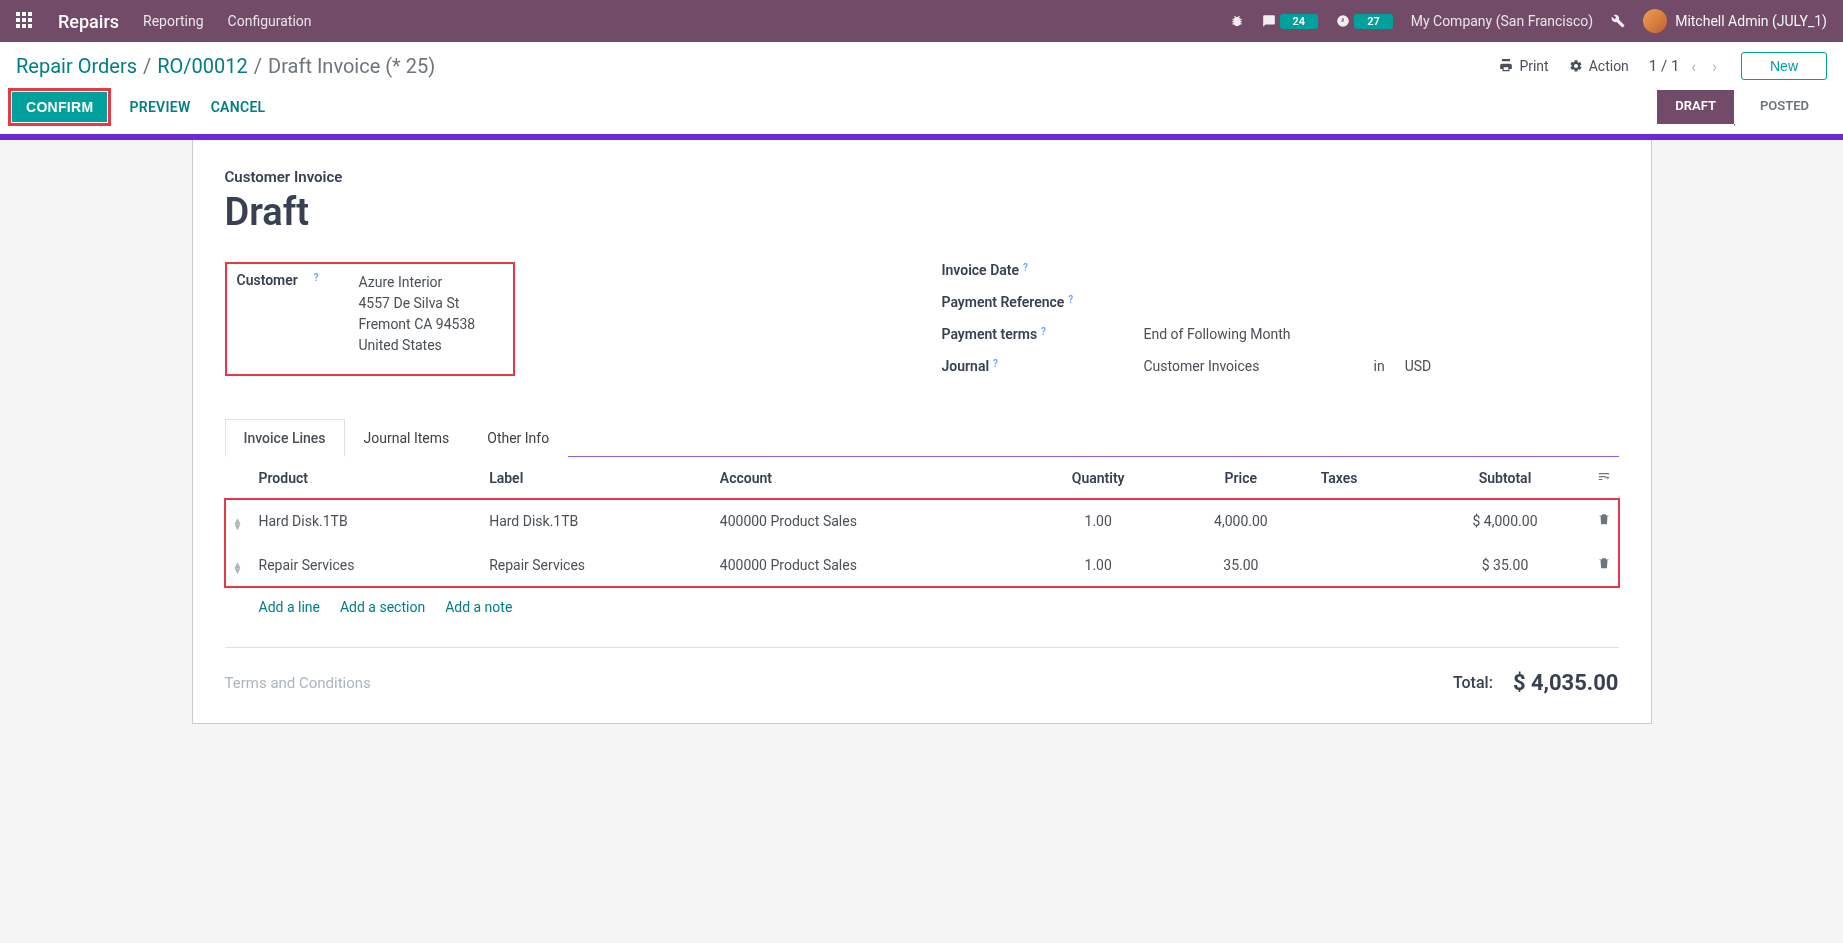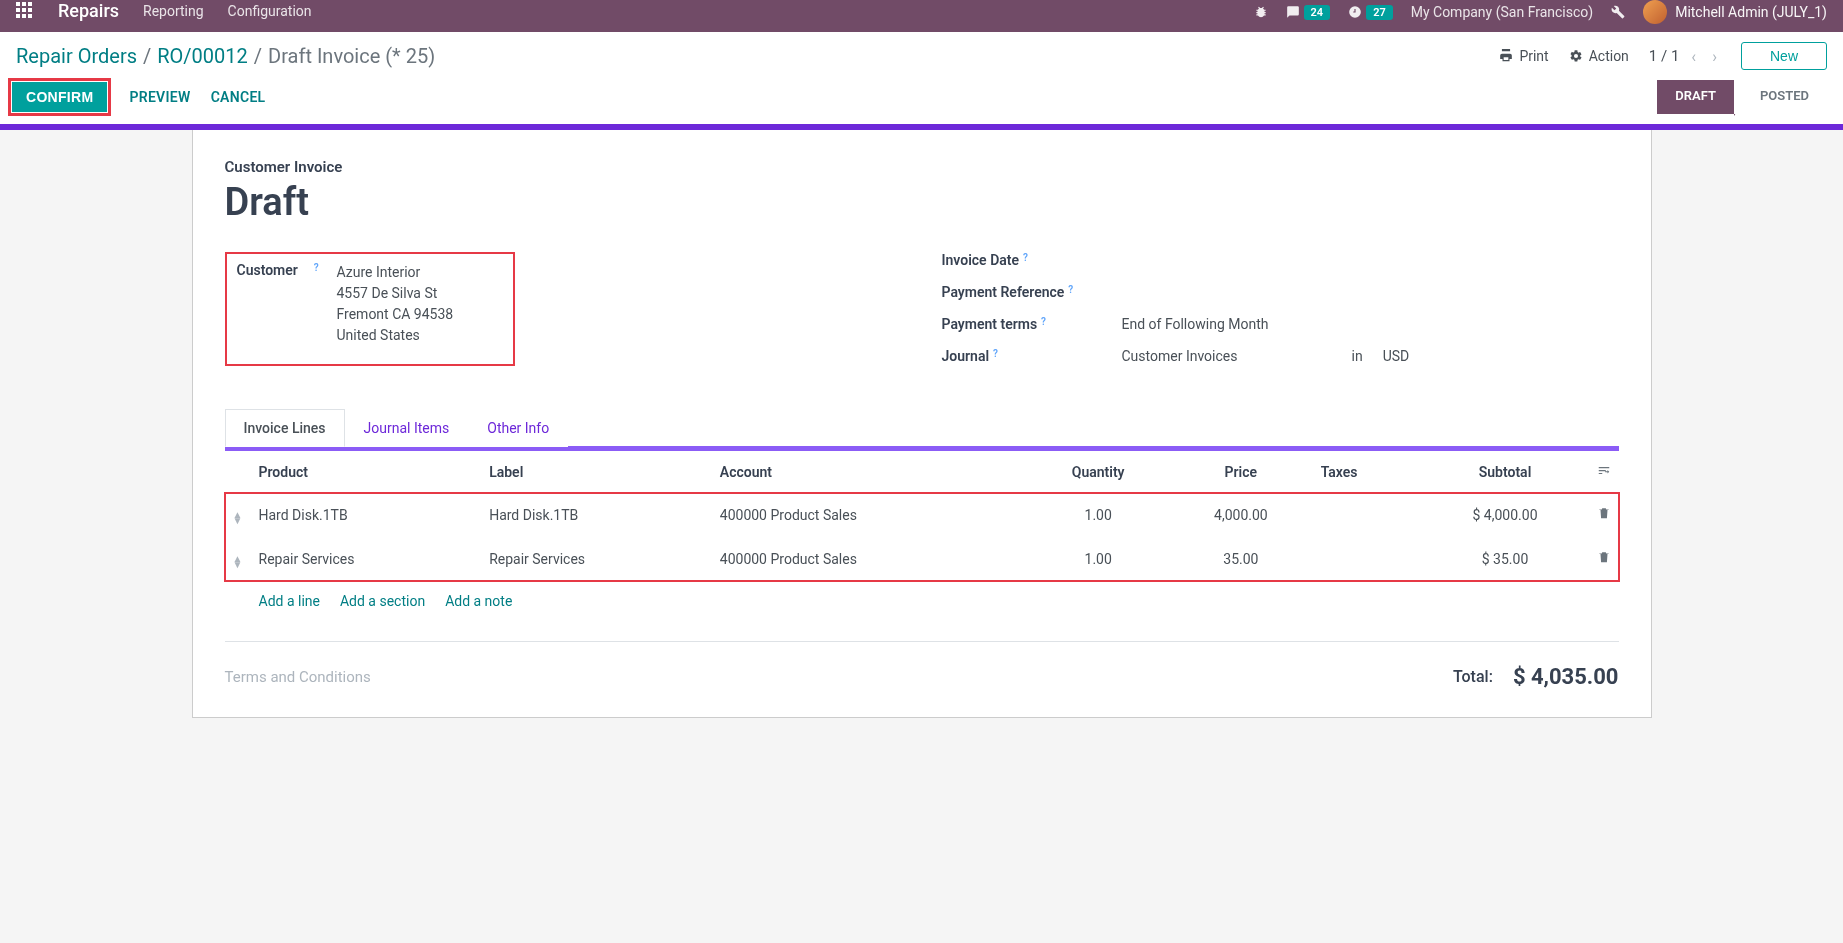"Repairs" .navbar { align-items: flex-start -> center; height: 32px -> 42px }
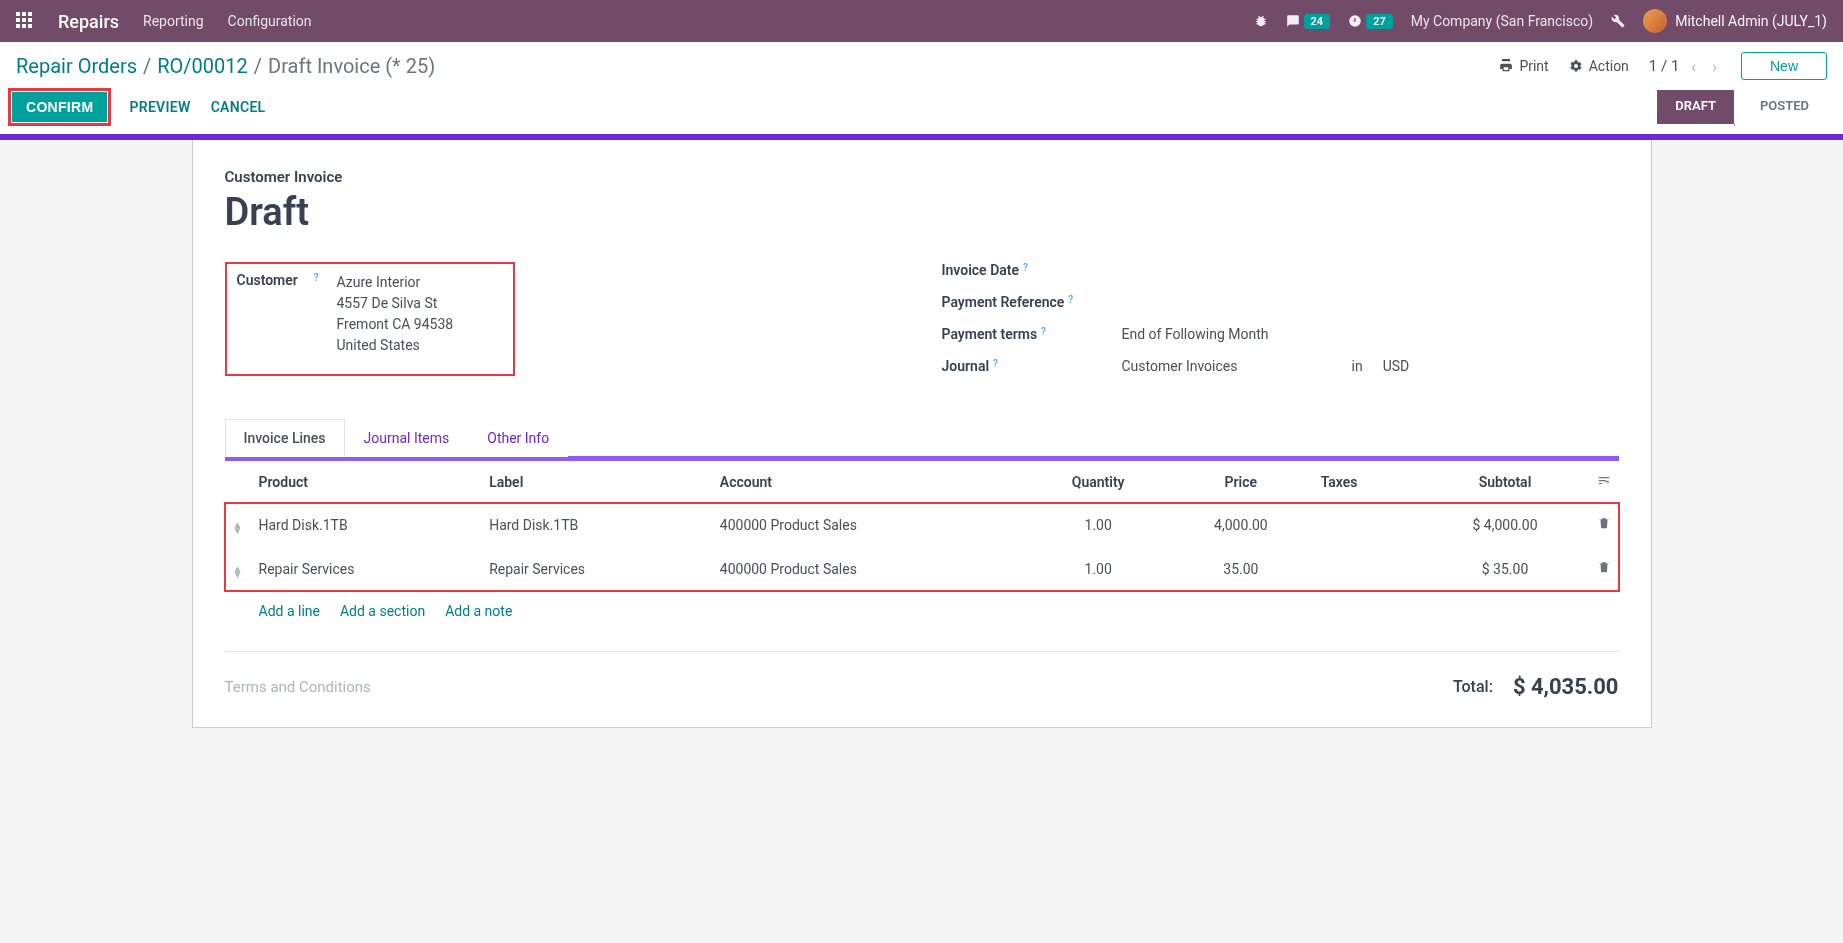"24" .badge-pill { padding: 1px 7px -> 1px 13px }
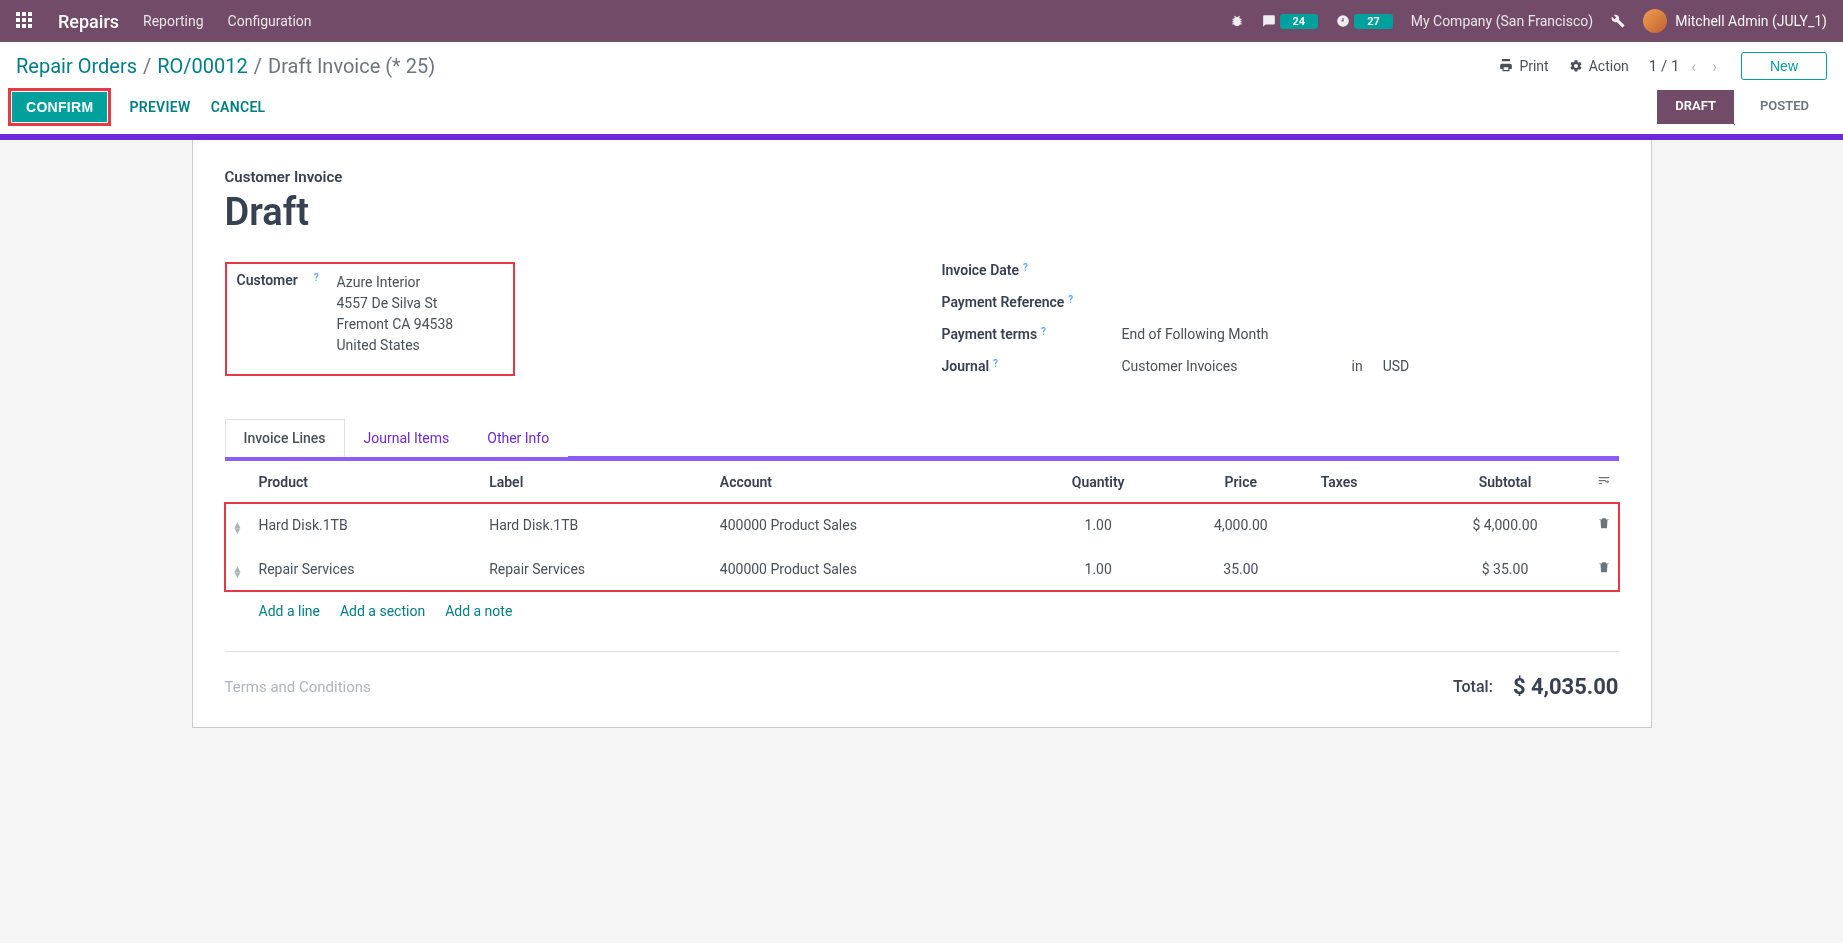"Azure Interior" .field-value { margin-left: none -> 22px }
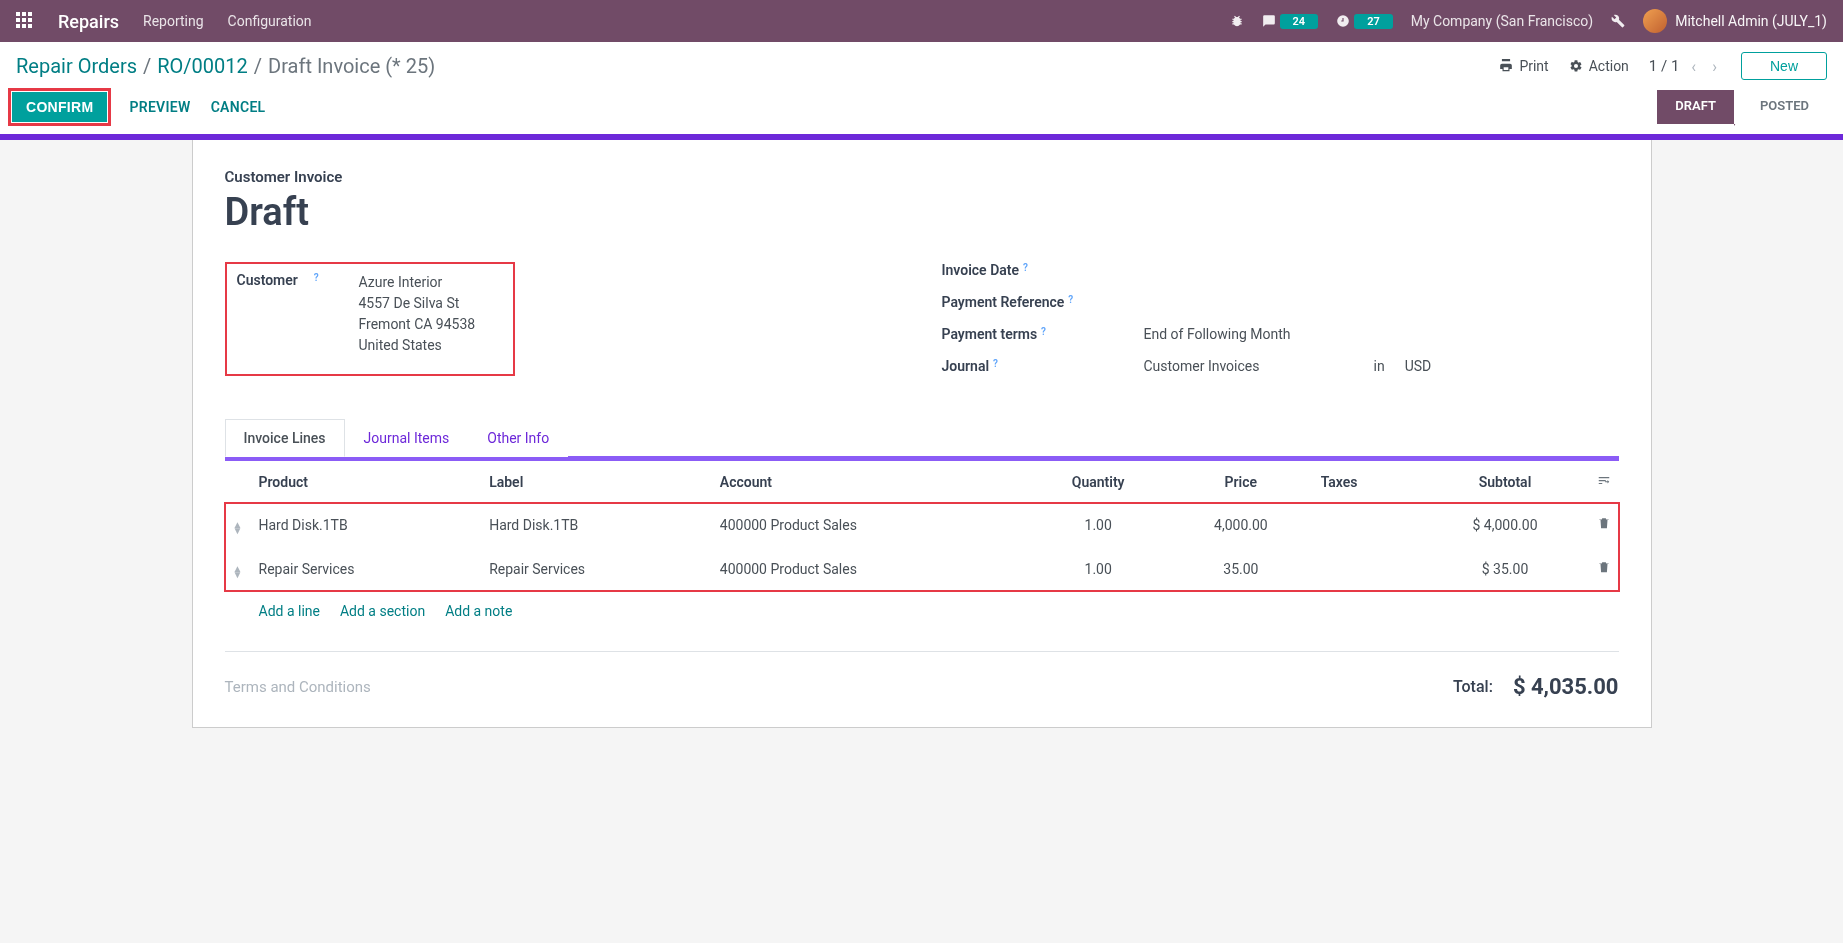"Invoice Lines" .tabs { border-bottom: 5px solid #8b5cf6 -> 1px solid #8b5cf6 }
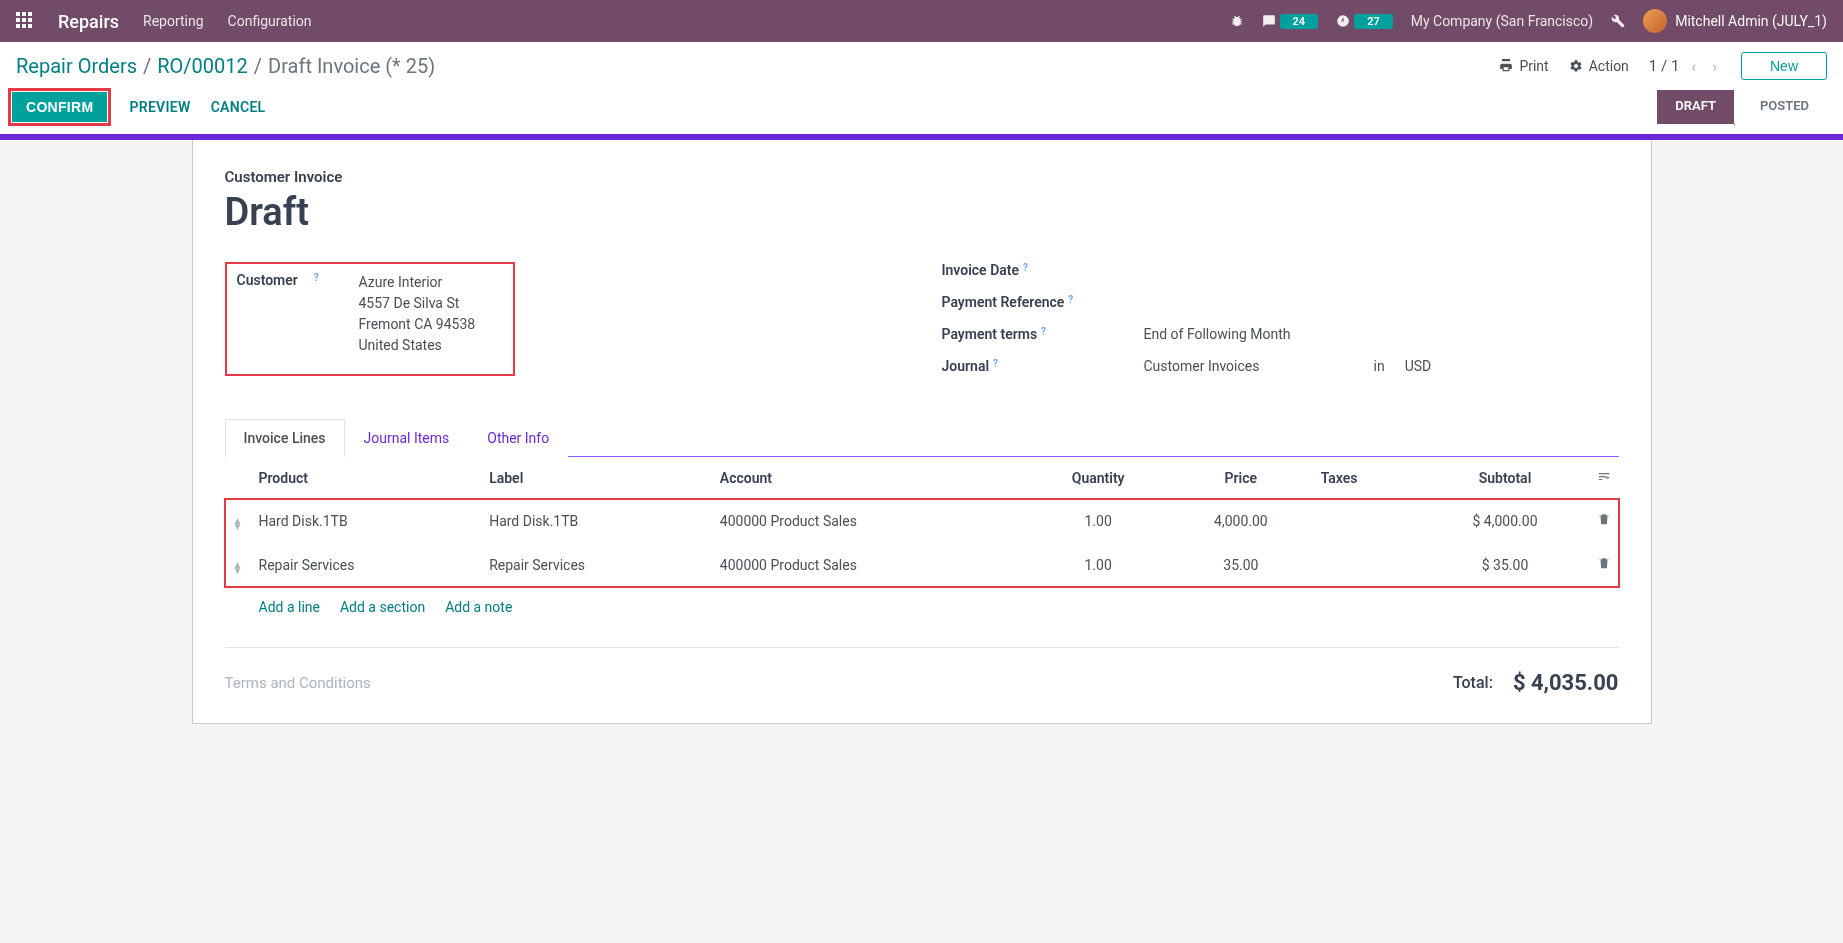"Journal Items" .tab { color: #6d28d9 -> #404040 }
